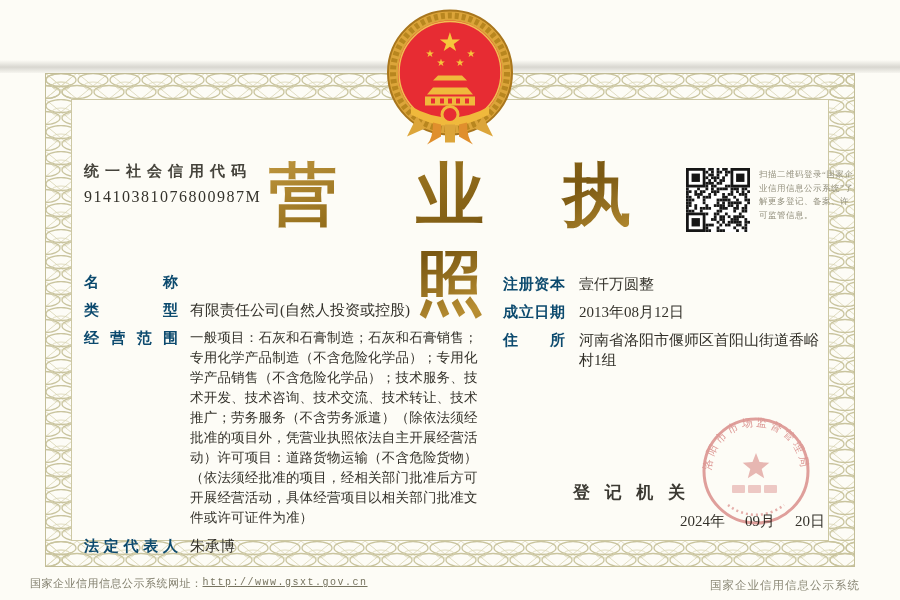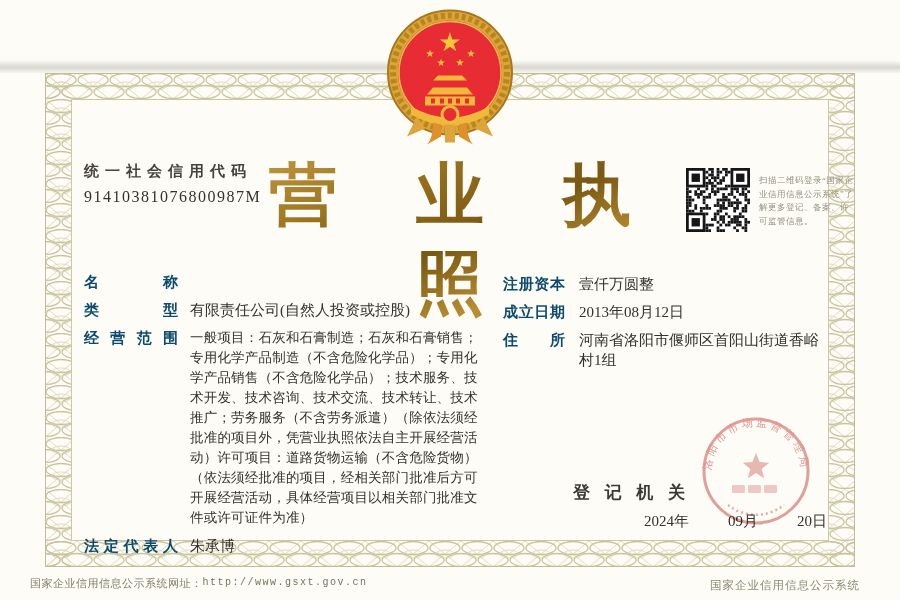"扫描二维码登录“国家企业信用信息公示系统”了解更多登记、备案、许可监管信息。" .qr-caption { margin-top: 6px -> none }
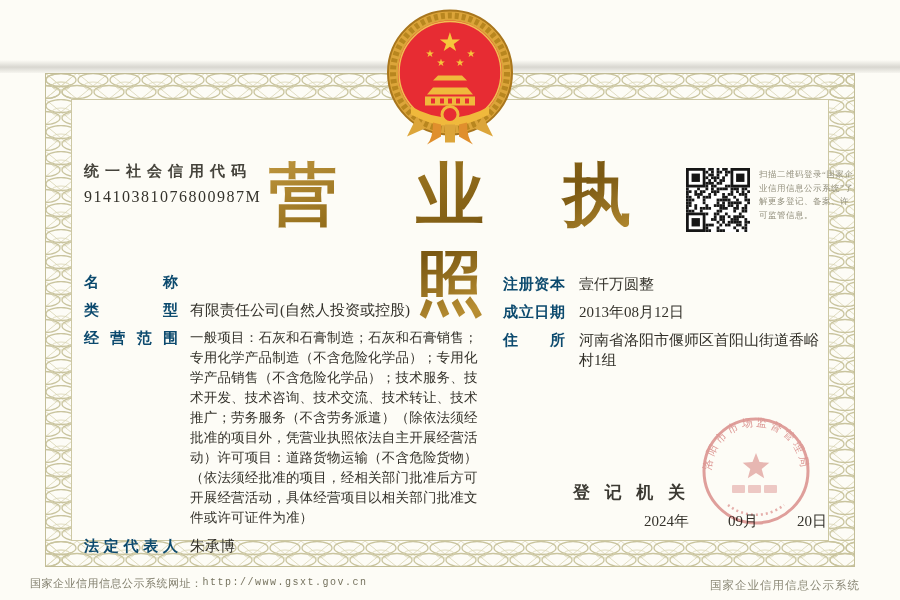"2024年" .reg-date { gap: 39px -> 20px; left: 644px -> 680px }
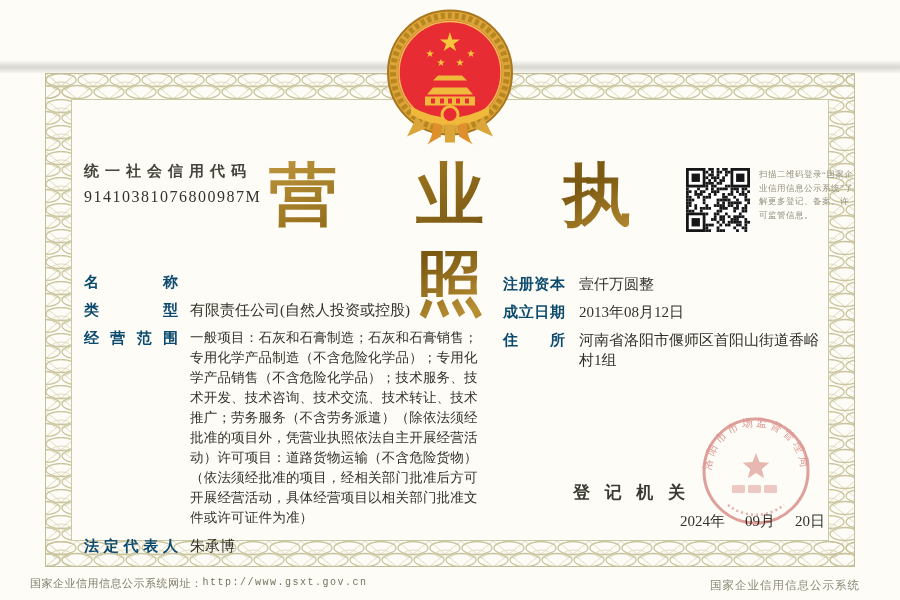"http://www.gsxt.gov.cn" .footer-left .url { text-decoration: none -> underline }
